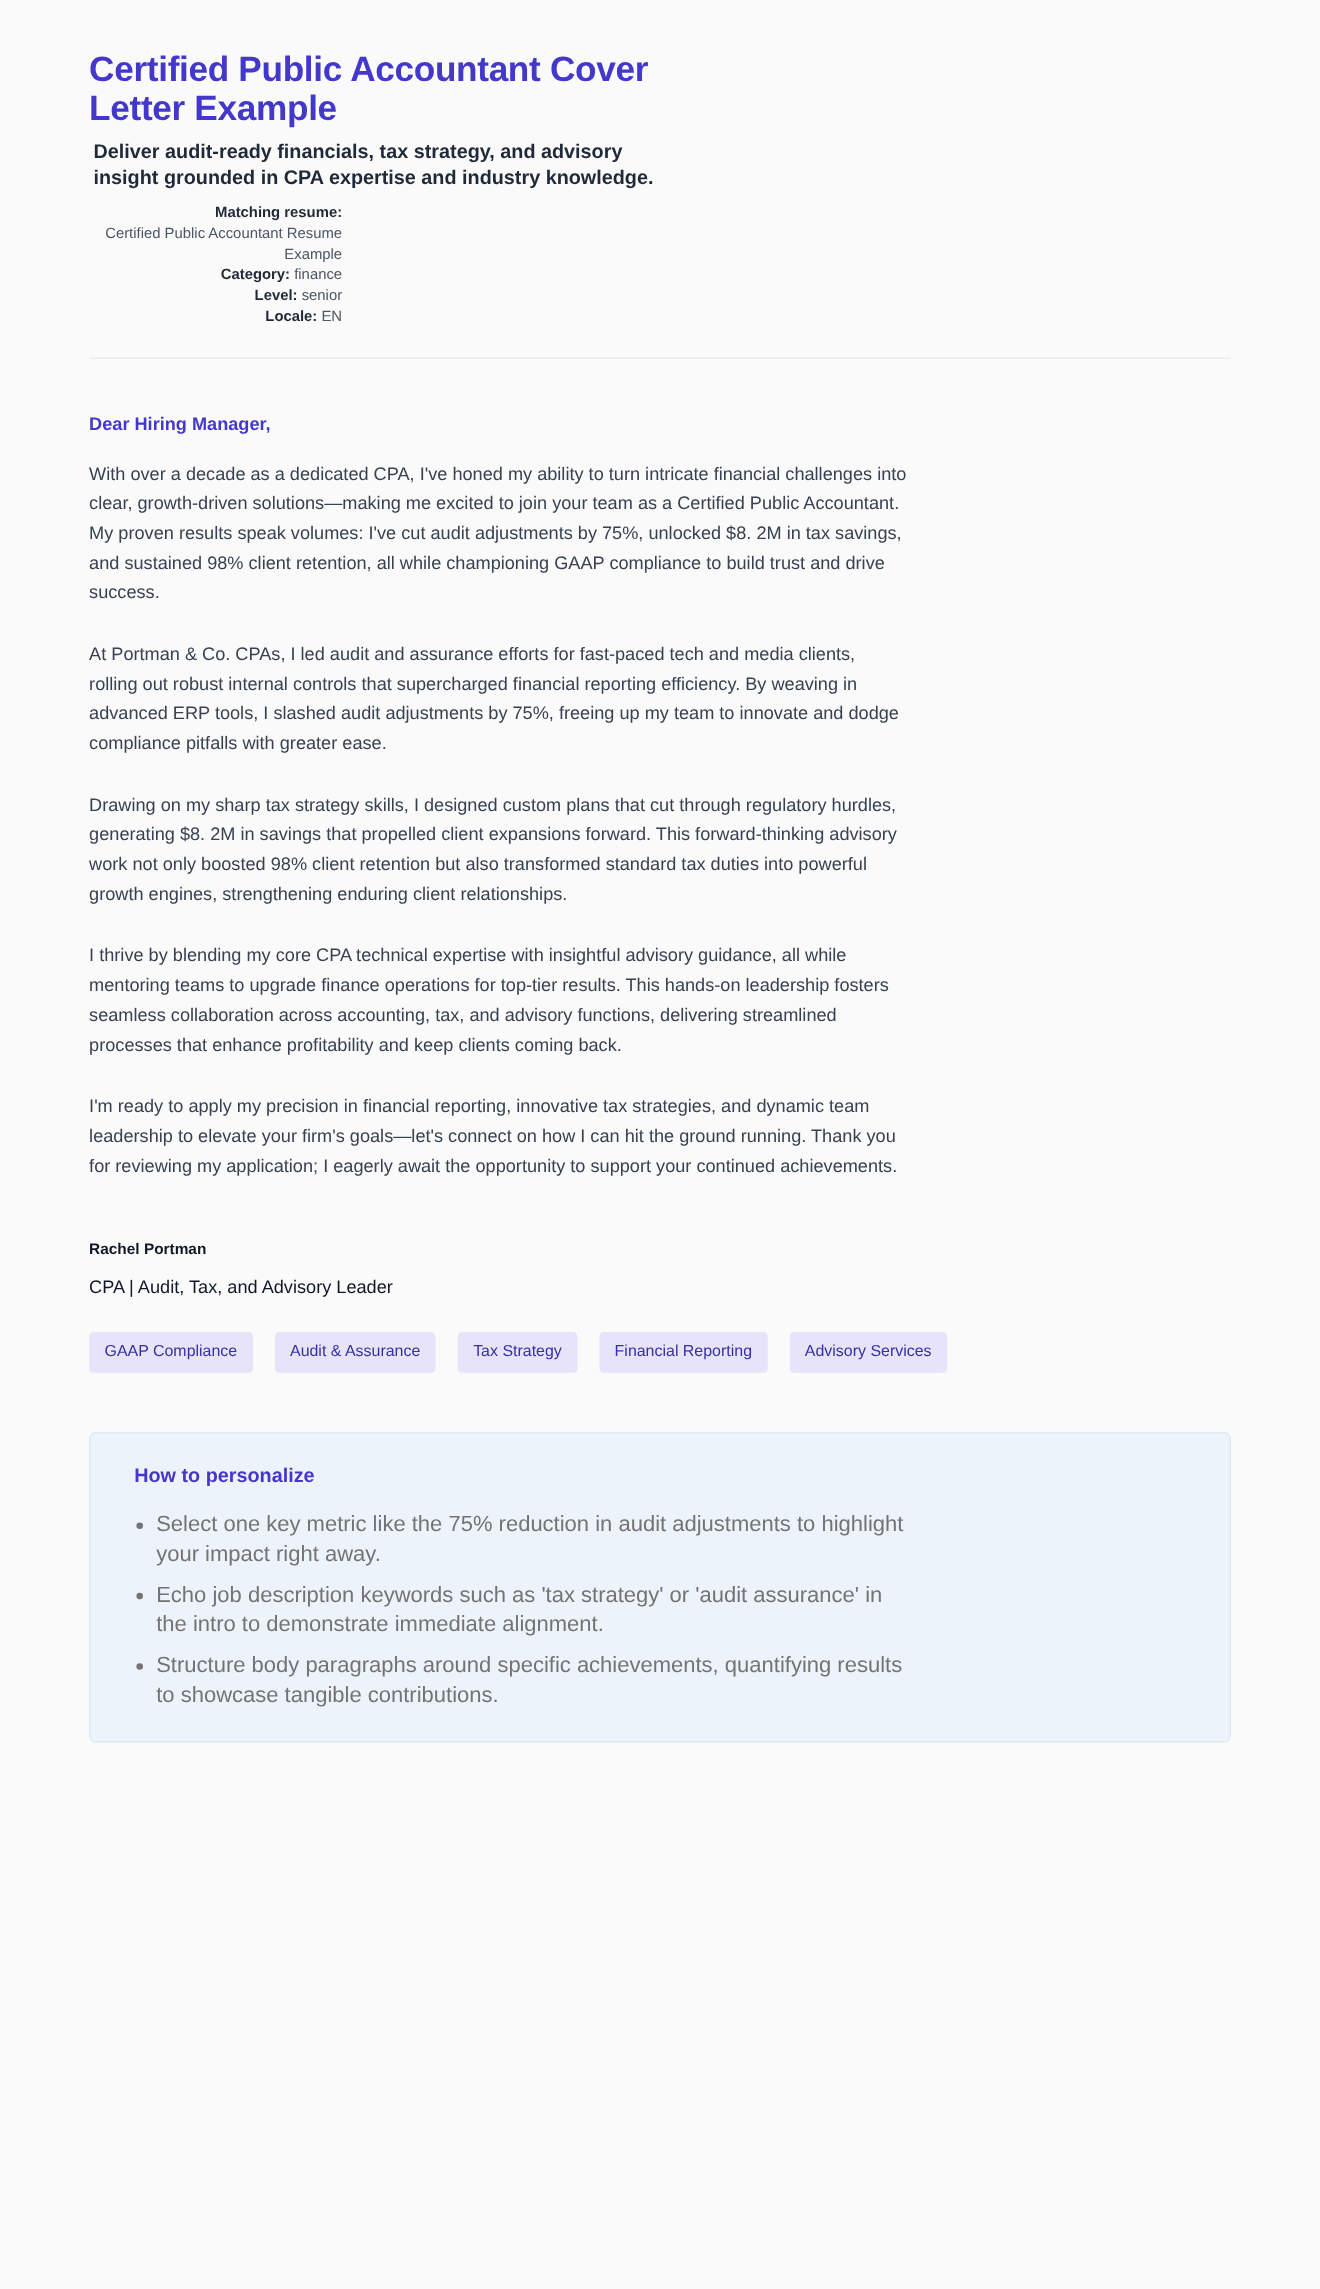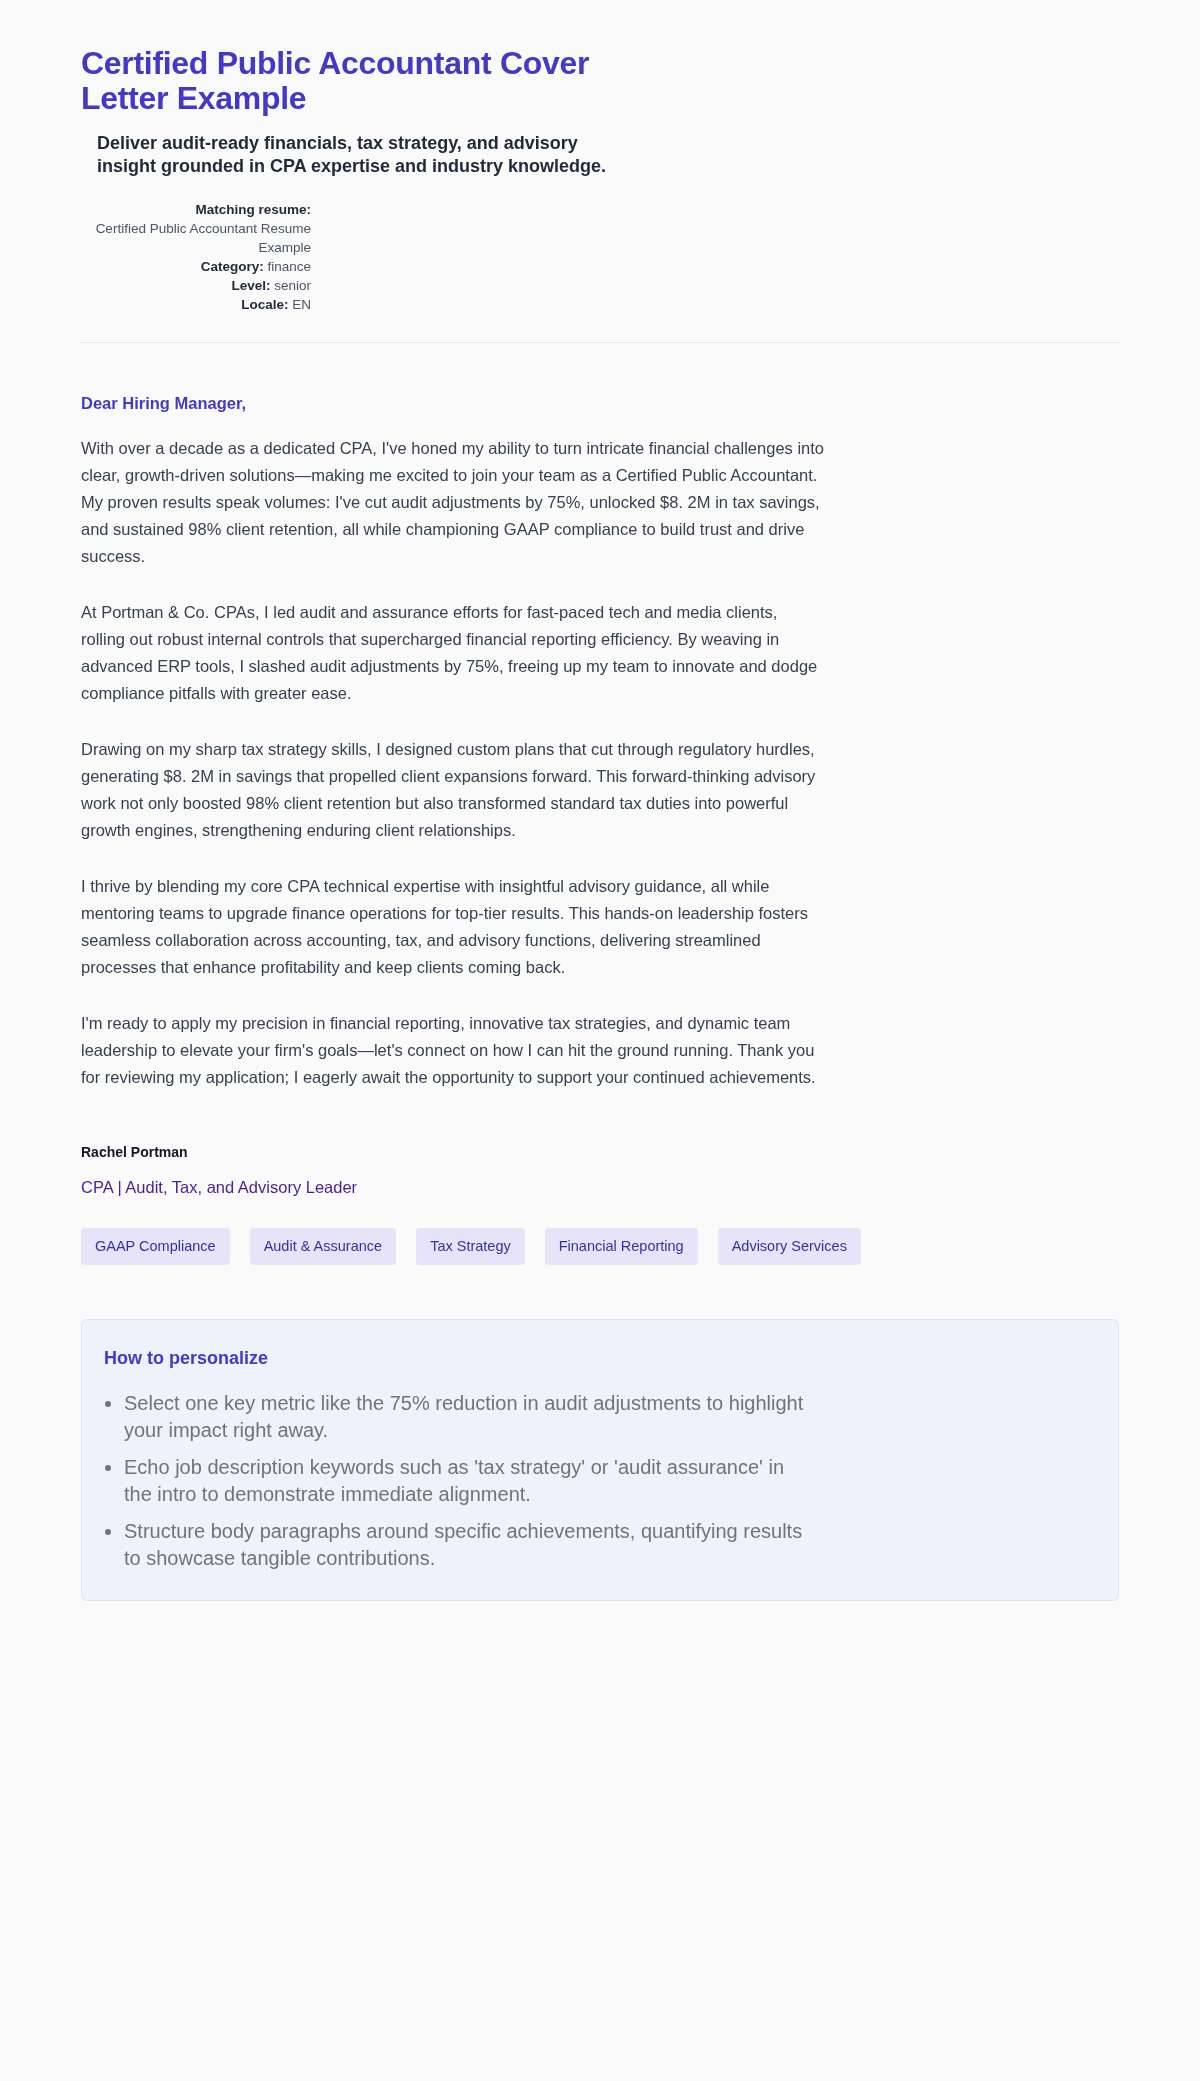"Deliver audit-ready financials, tax" .subtitle { margin: 16px -> 4px }
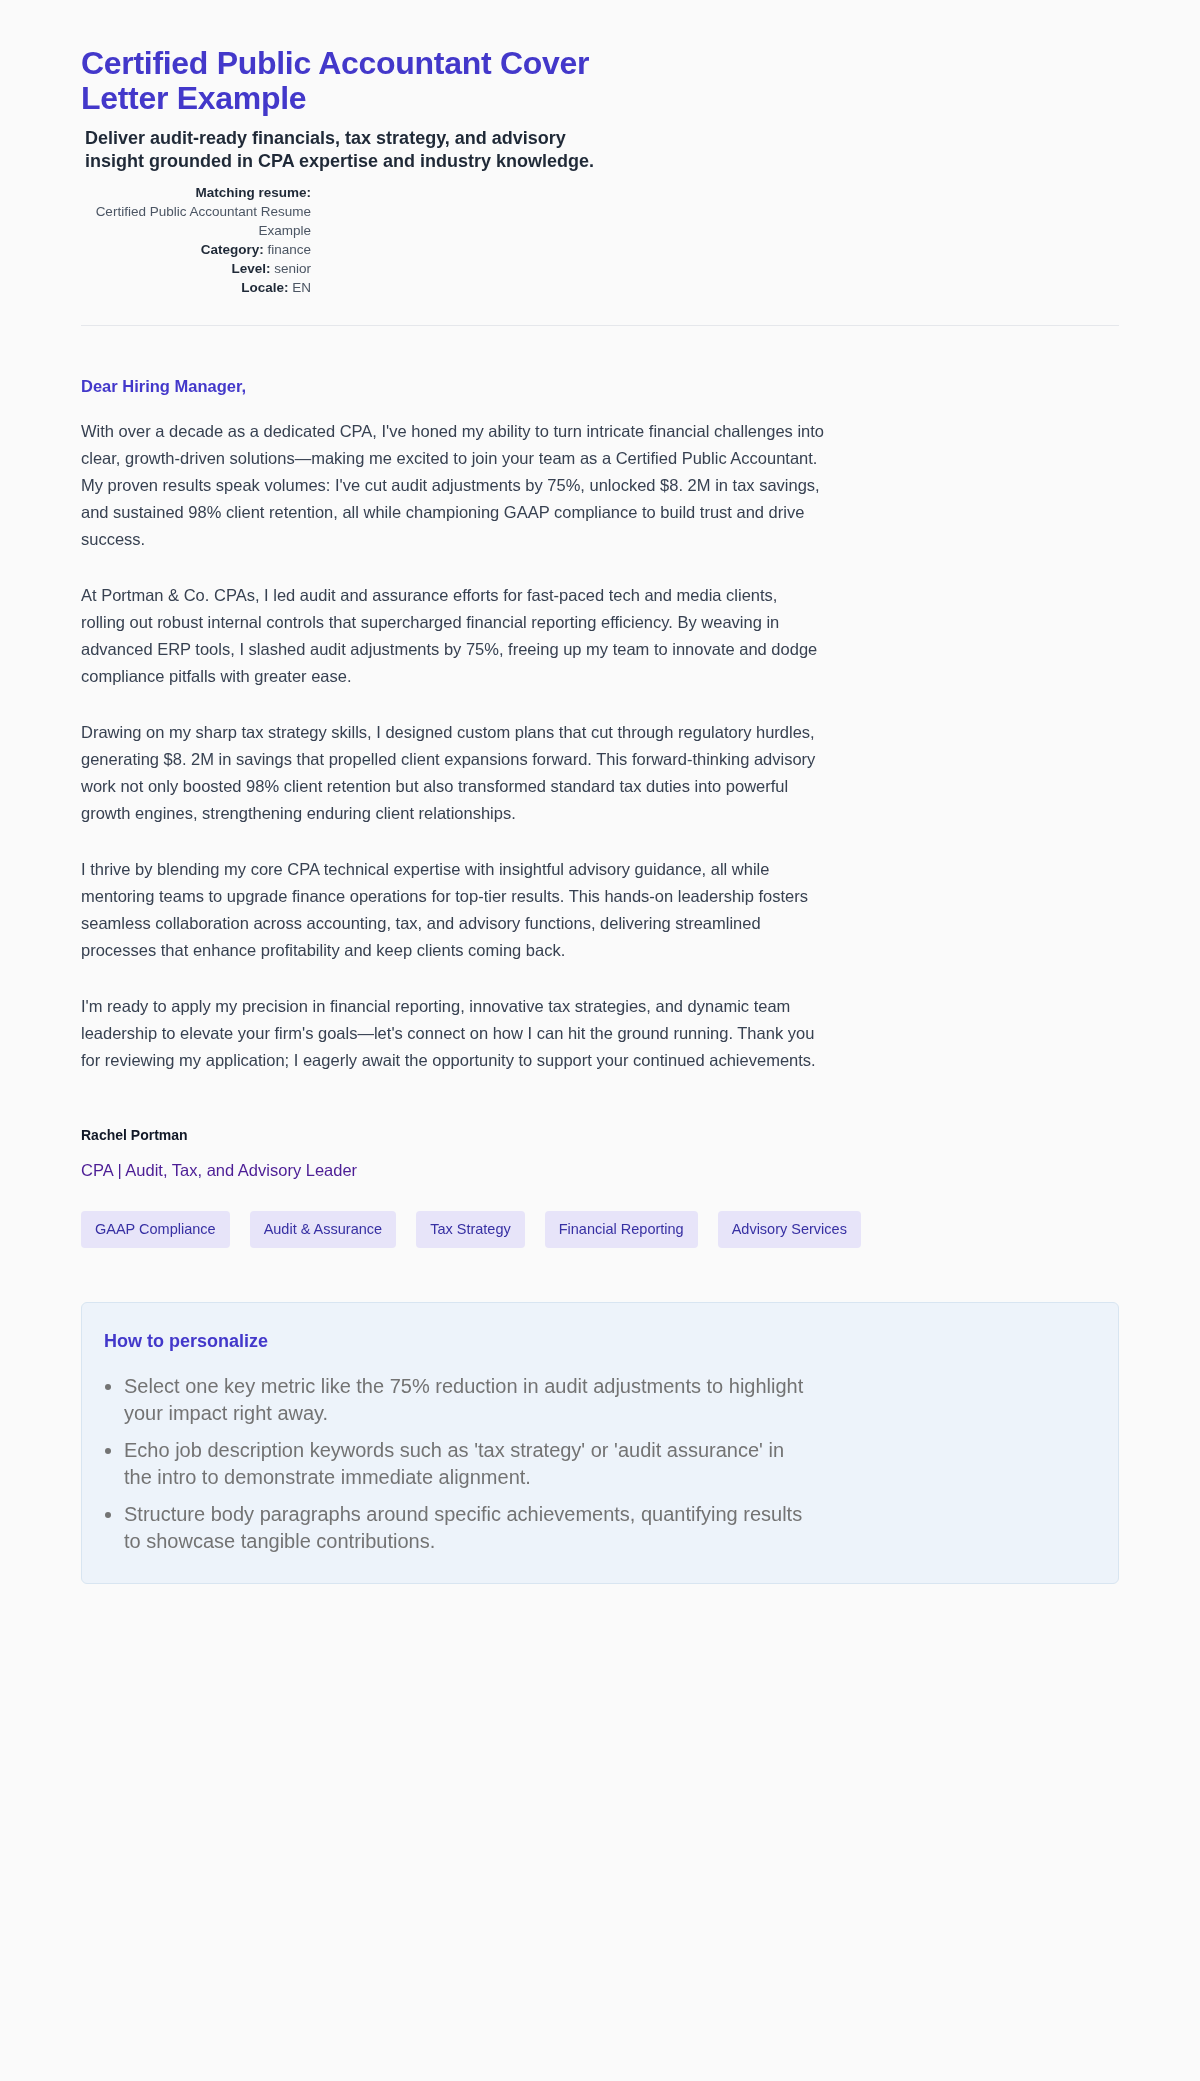"CPA | Audit, Tax, and" .sig-title { color: #4c1d95 -> #0f172a }
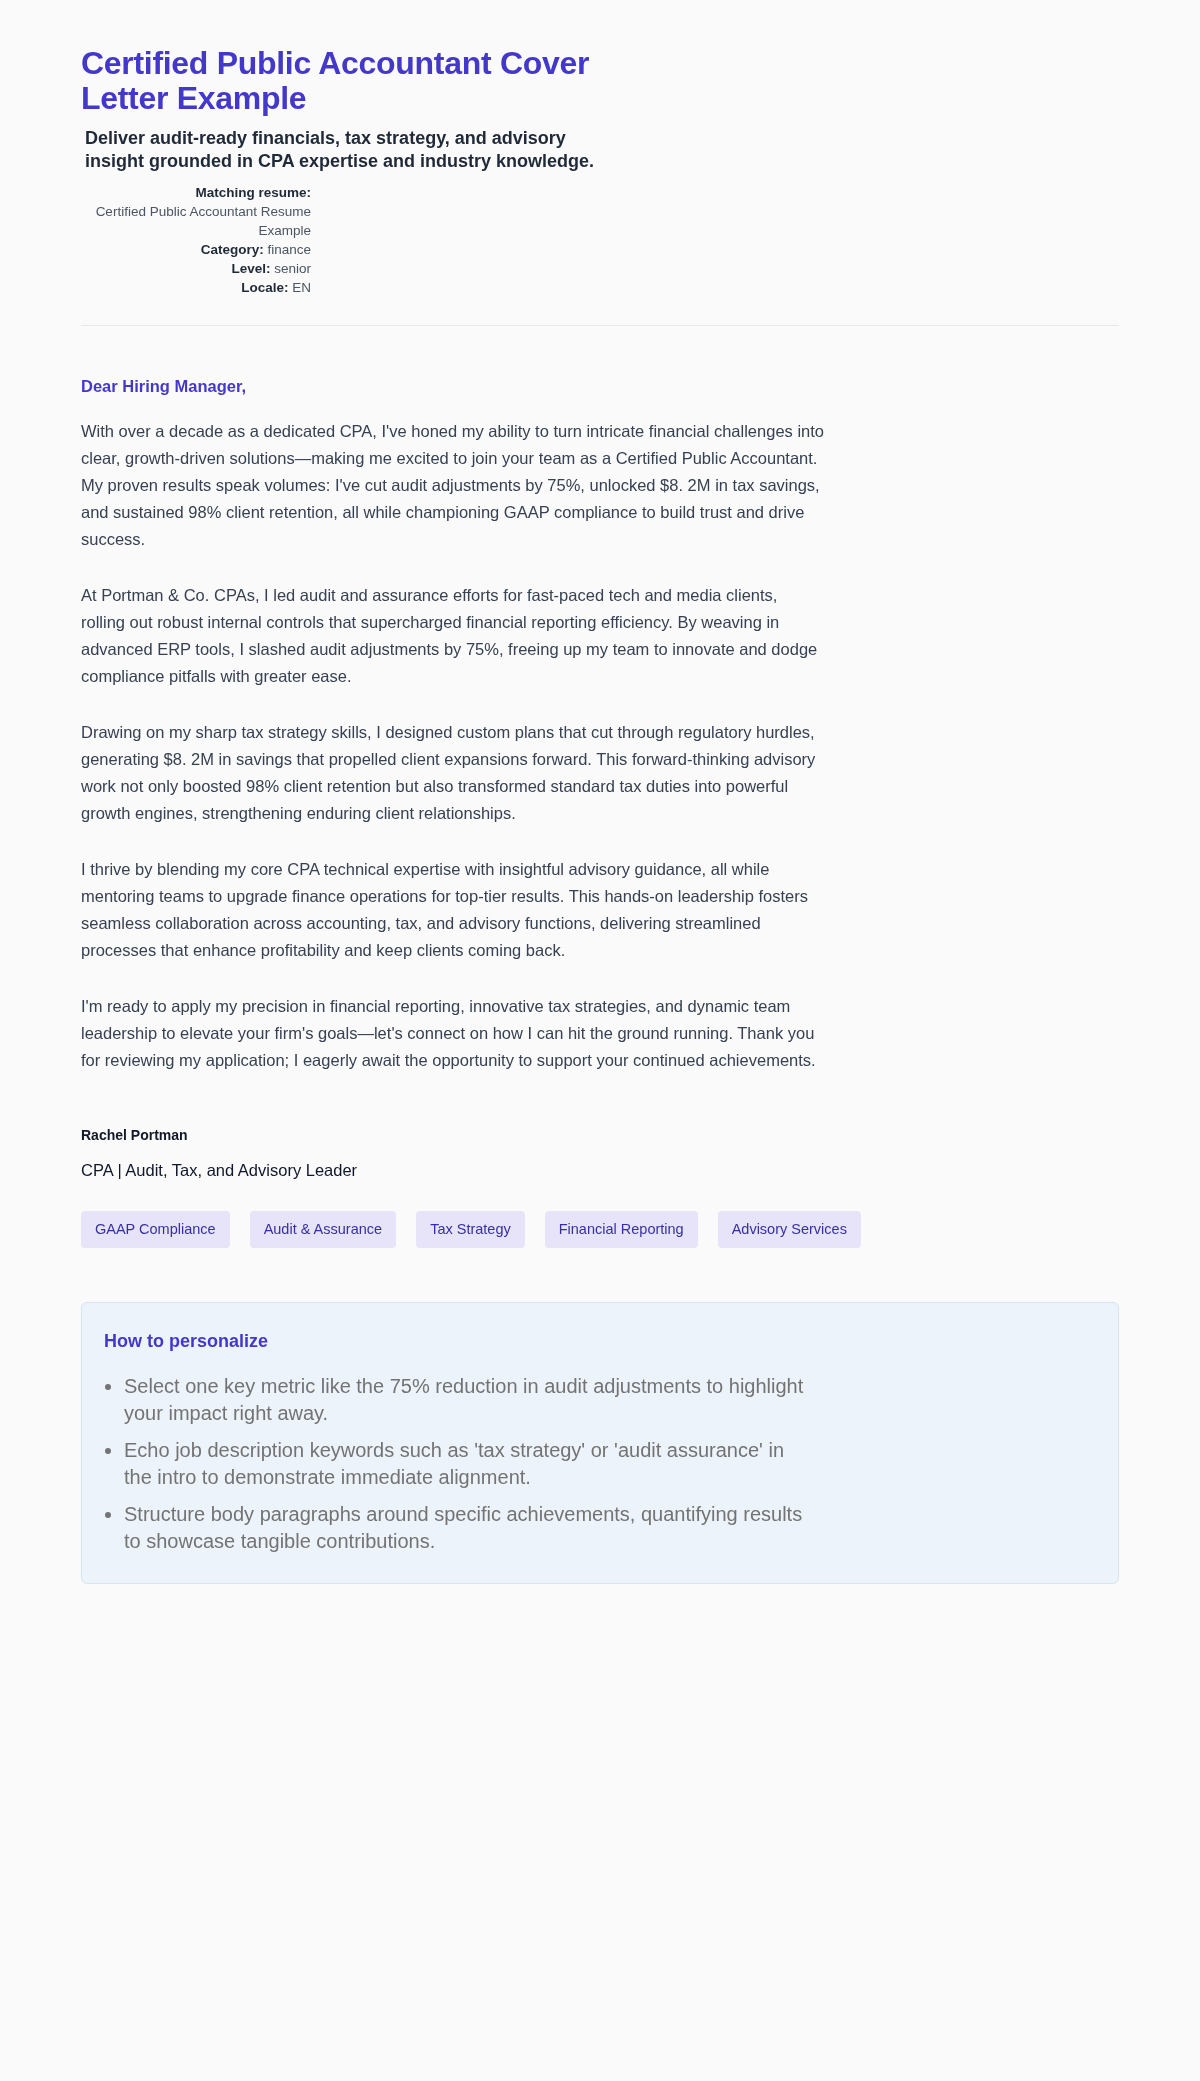"How to personalize" .tips { padding: 26px 30px 28px 22px -> 26px 30px 28px 40px }
